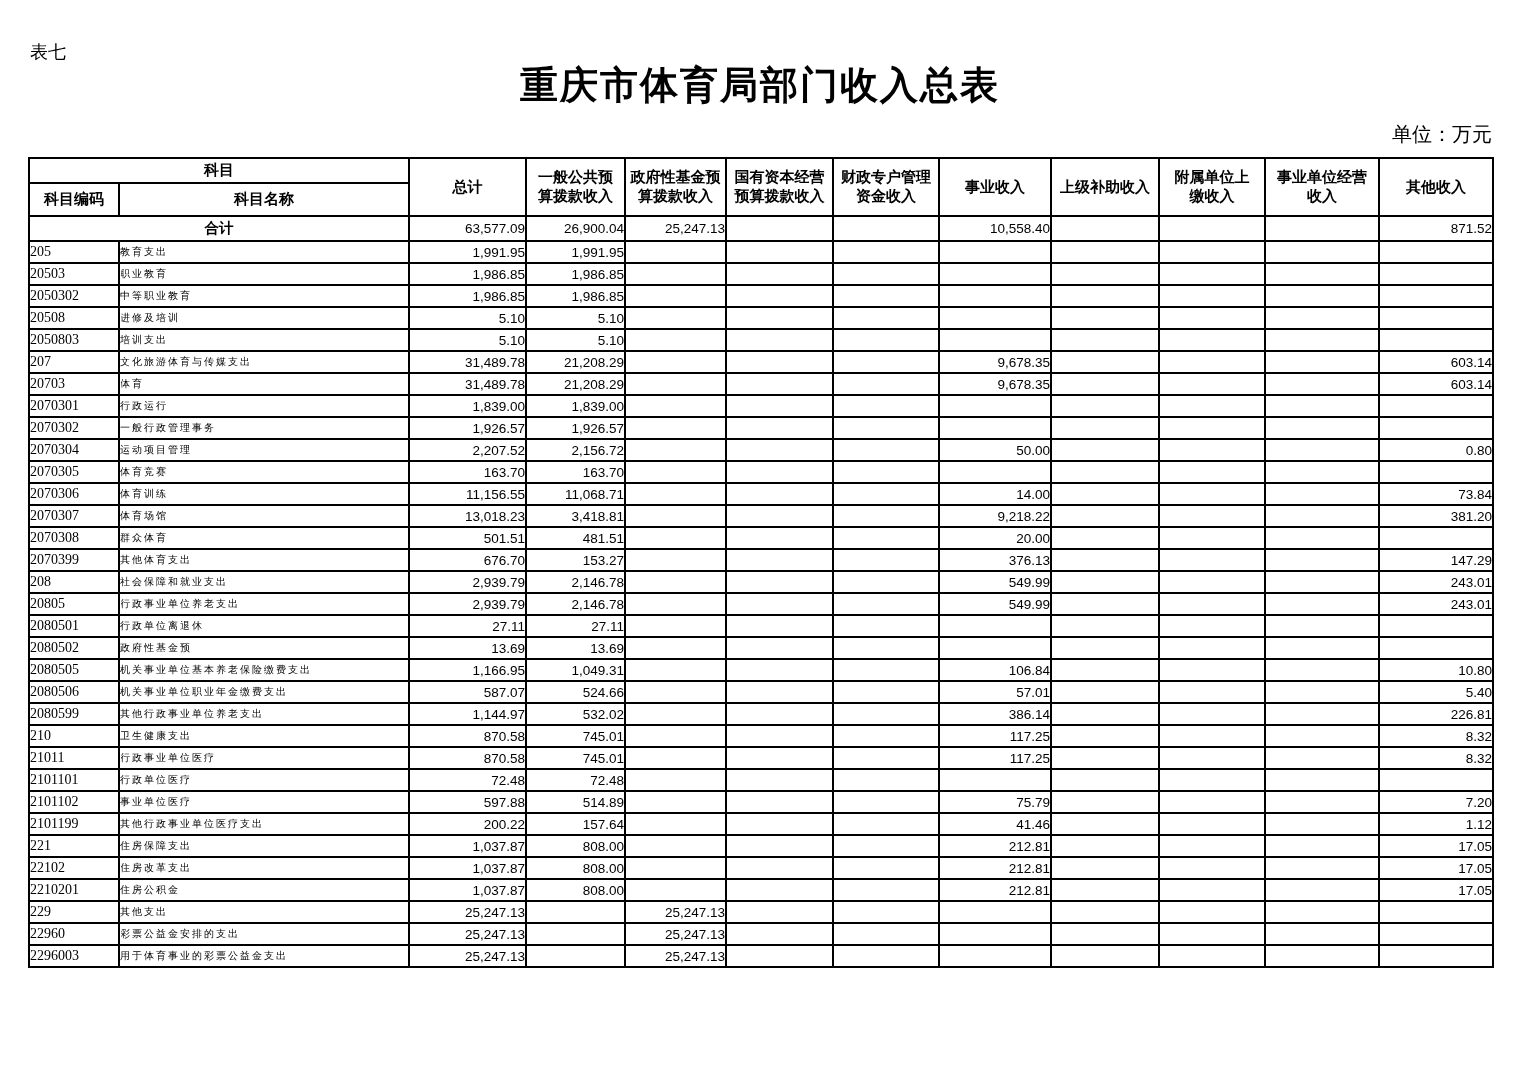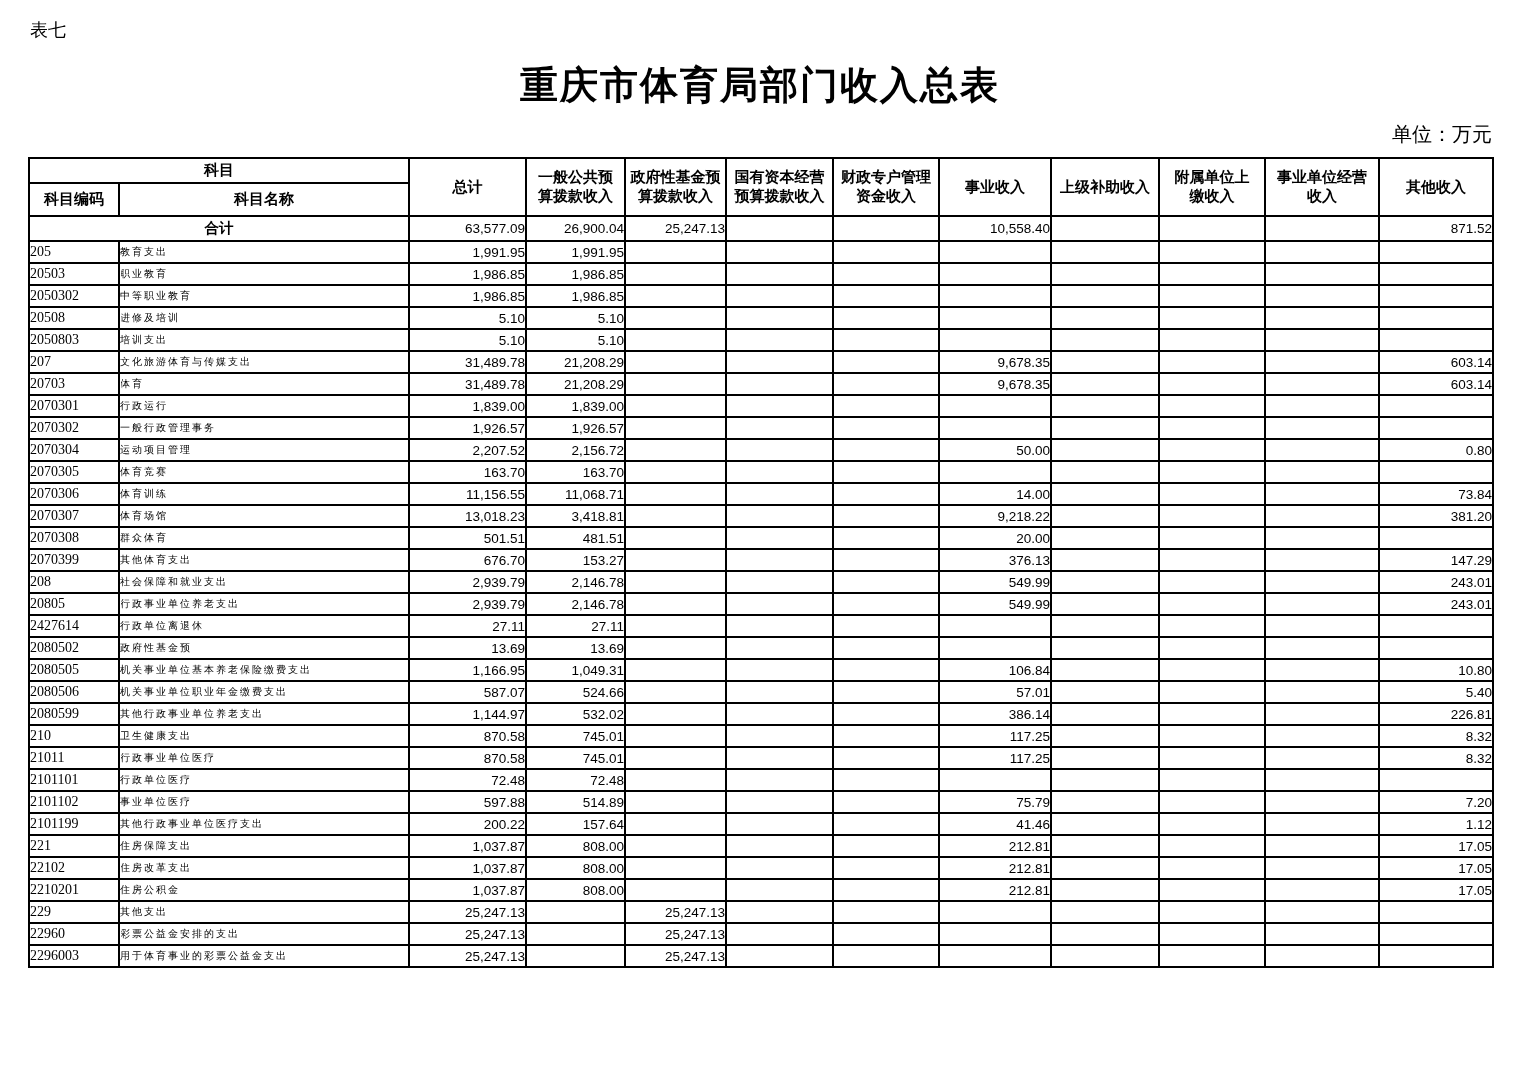"表七" .sheet-label { top: 18px -> 40px }
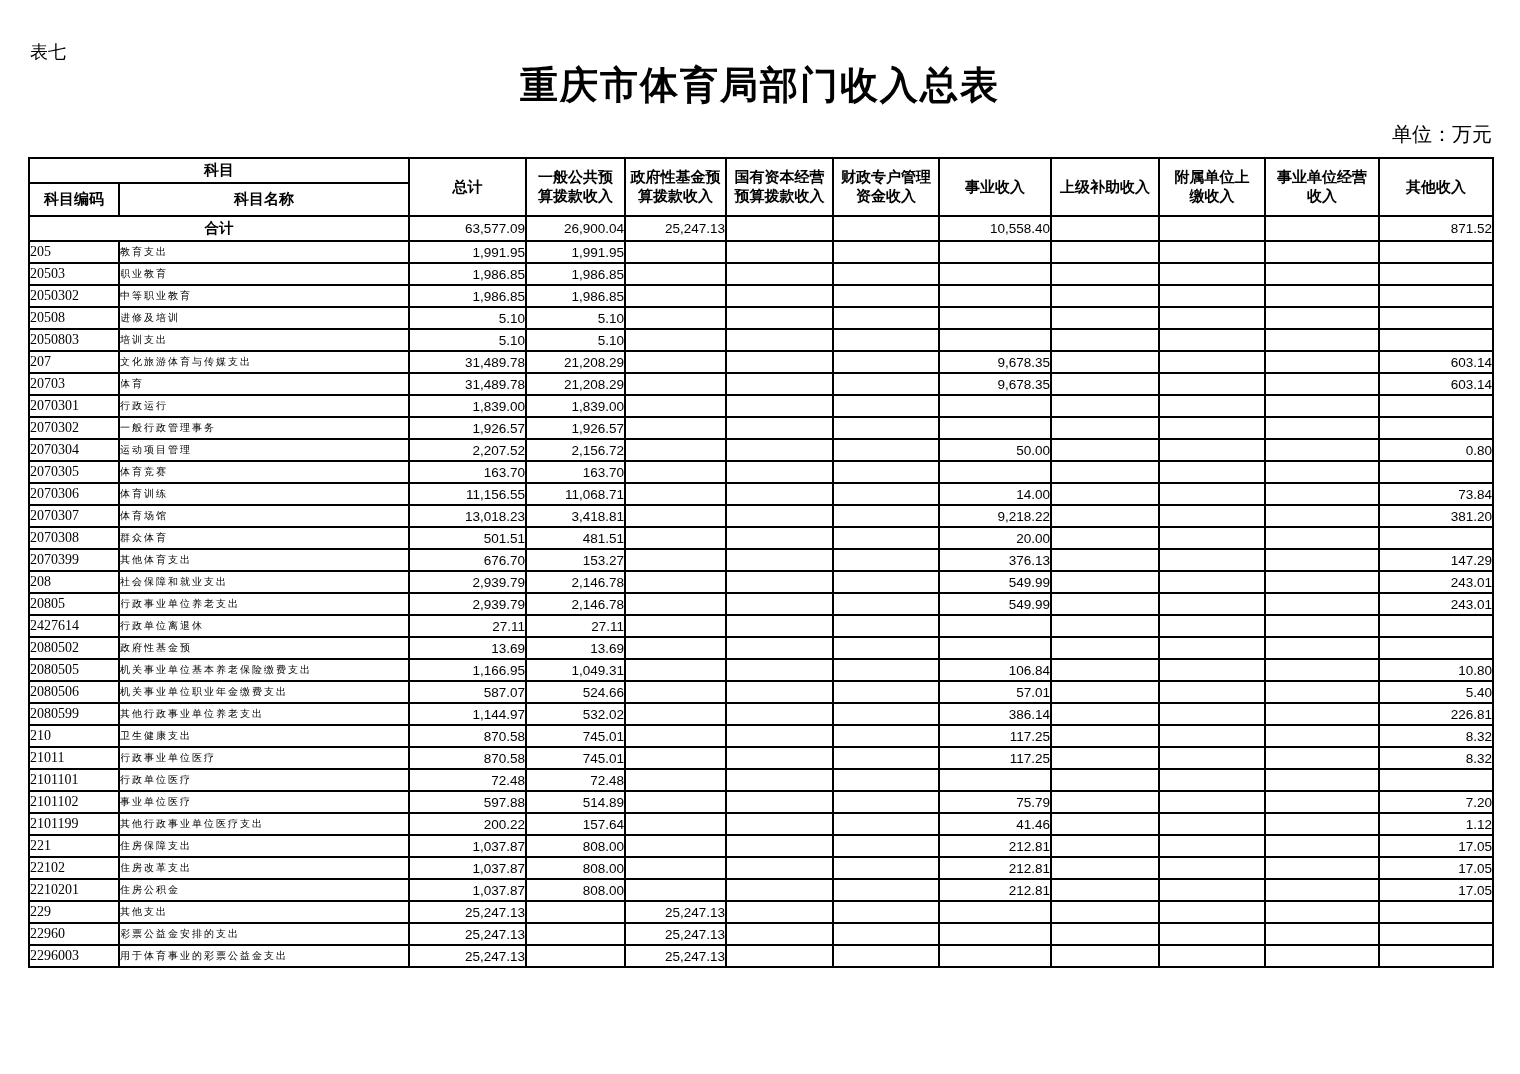"2427614" td.code { text: 2427614 -> 2080501 }
